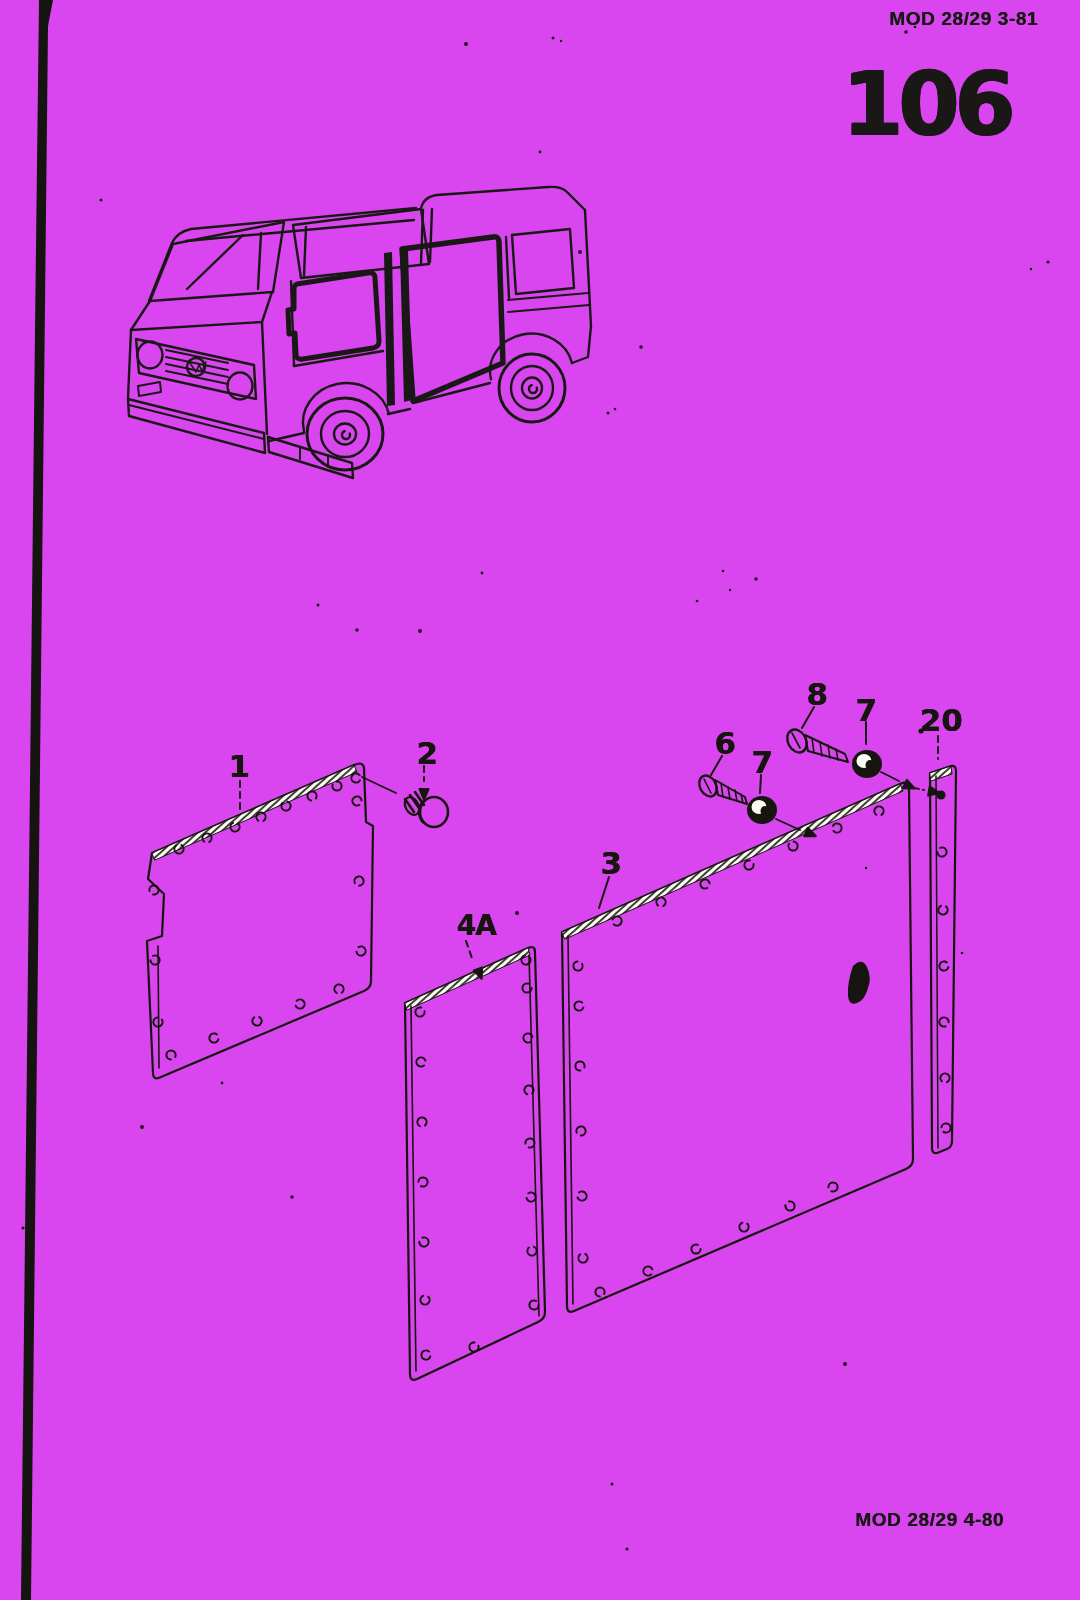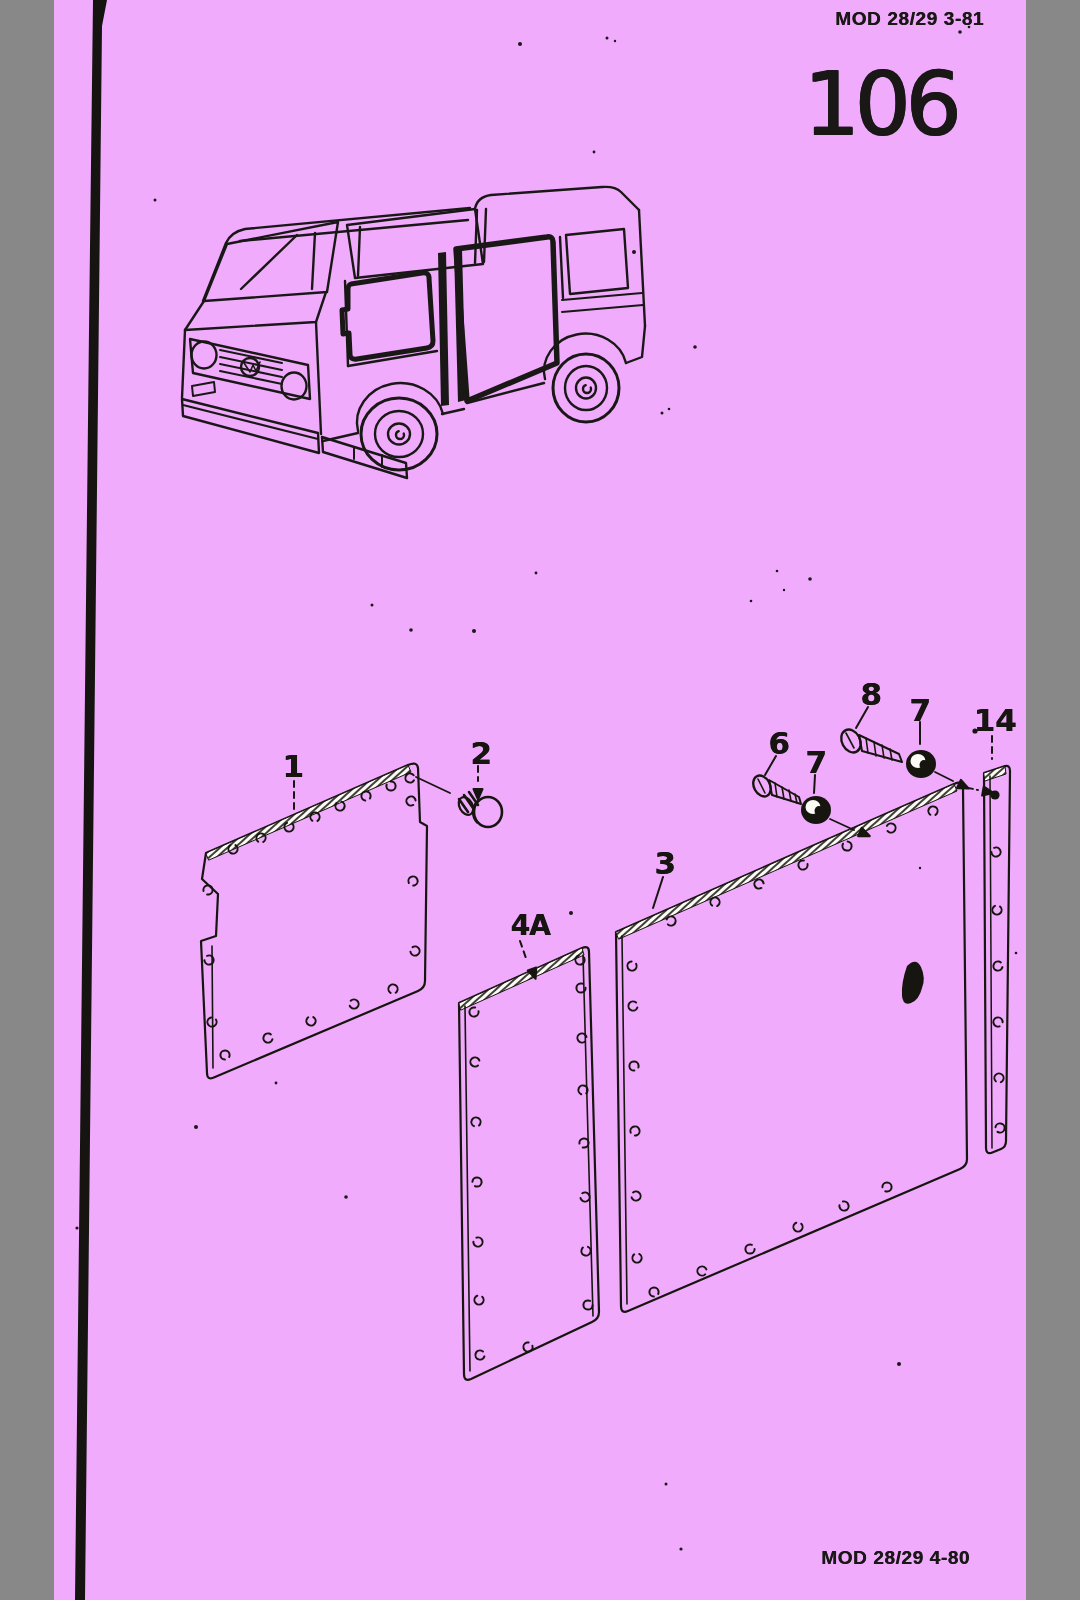"MOD 28/29 3-81" .page { background: #f0abfc -> #d946ef; width: 972px -> 1080px }
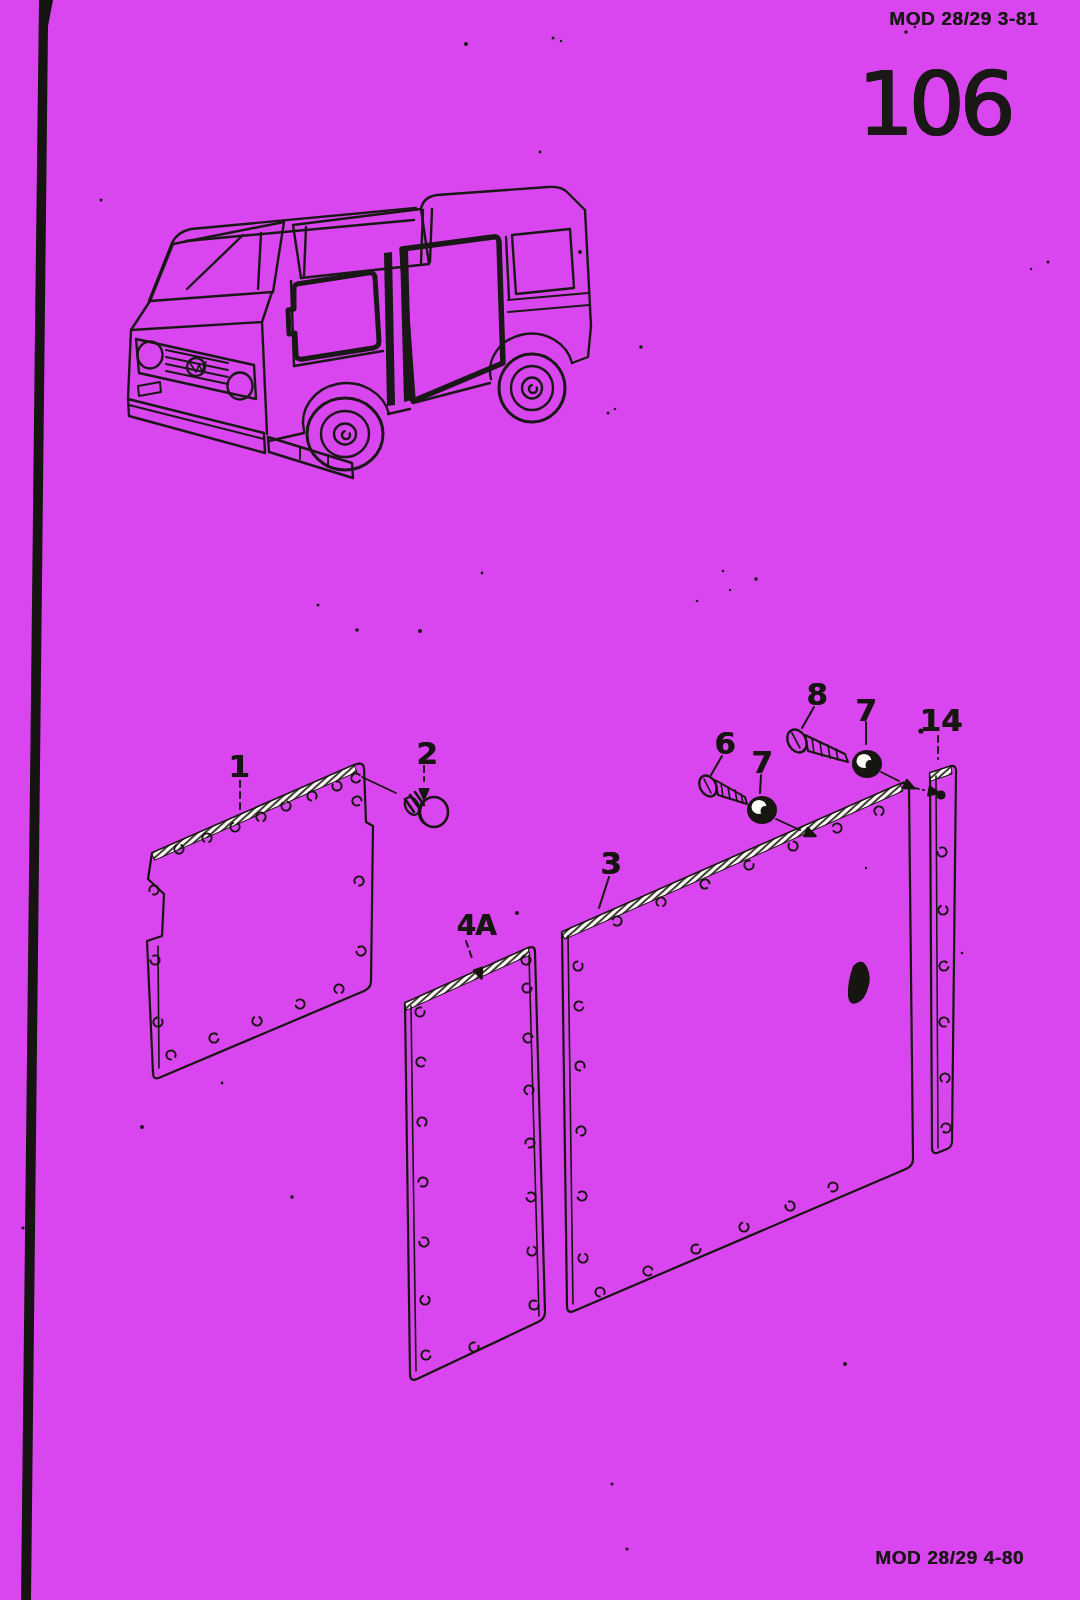"106" #pgnum { font-weight: normal -> bold }
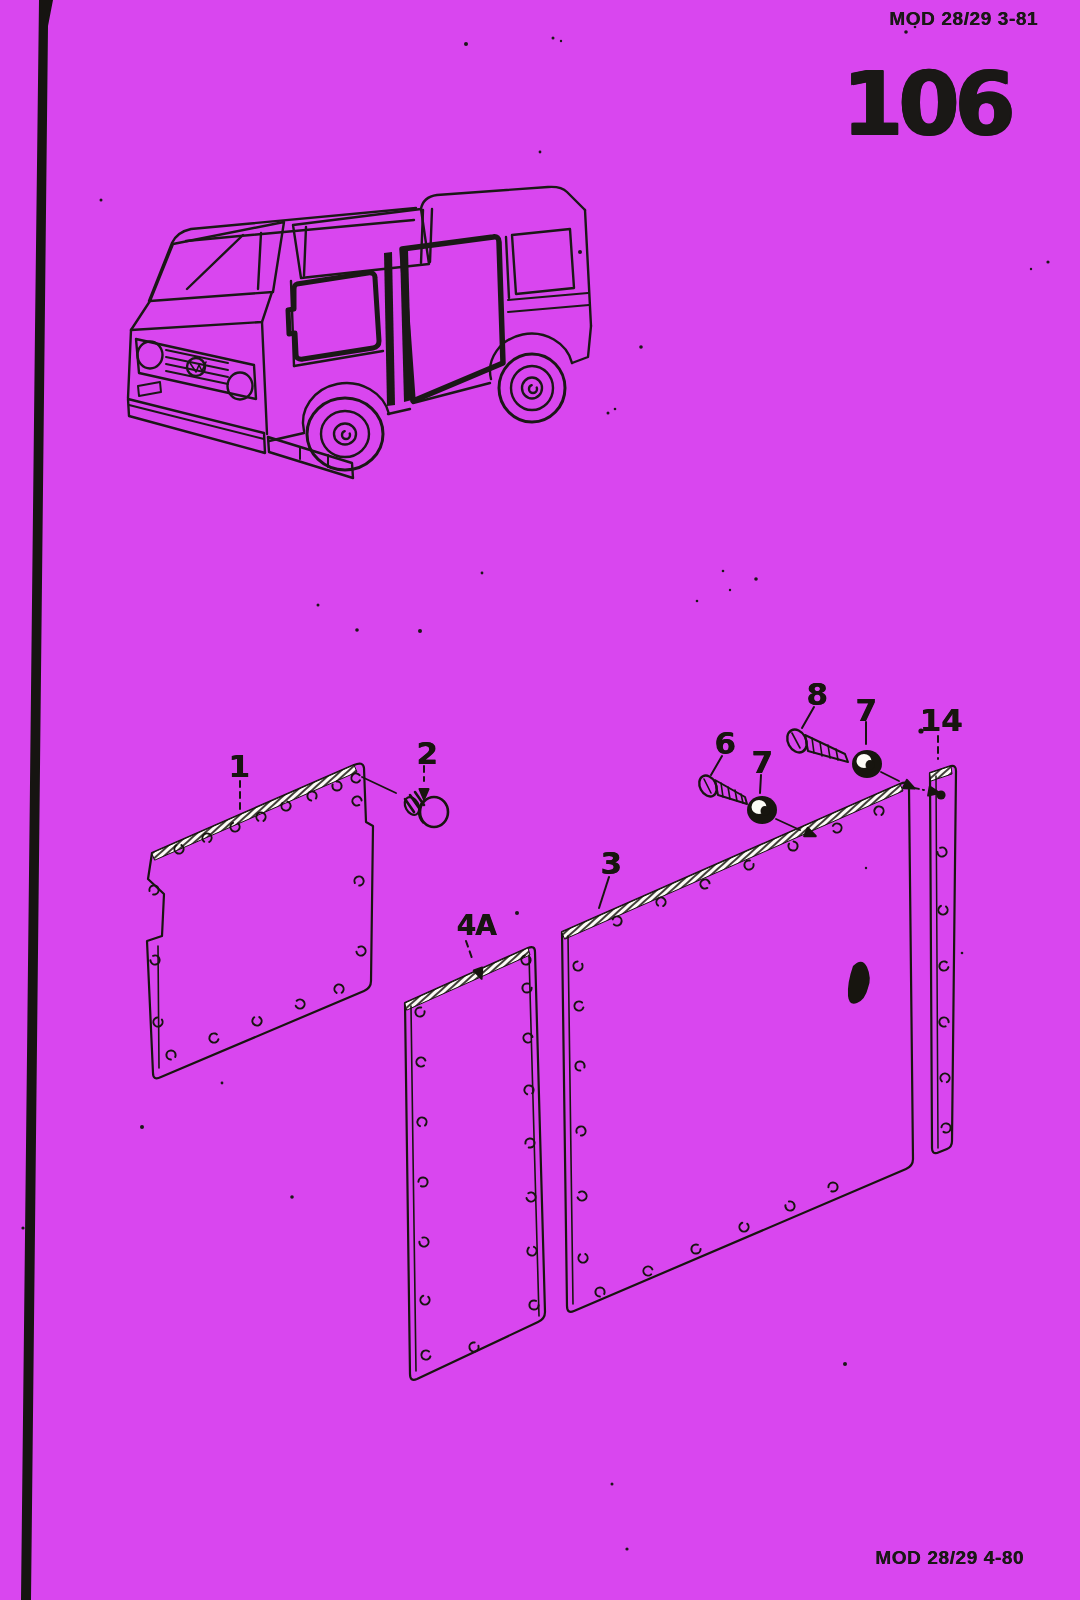"14" div.label { text: 14 -> 20 }
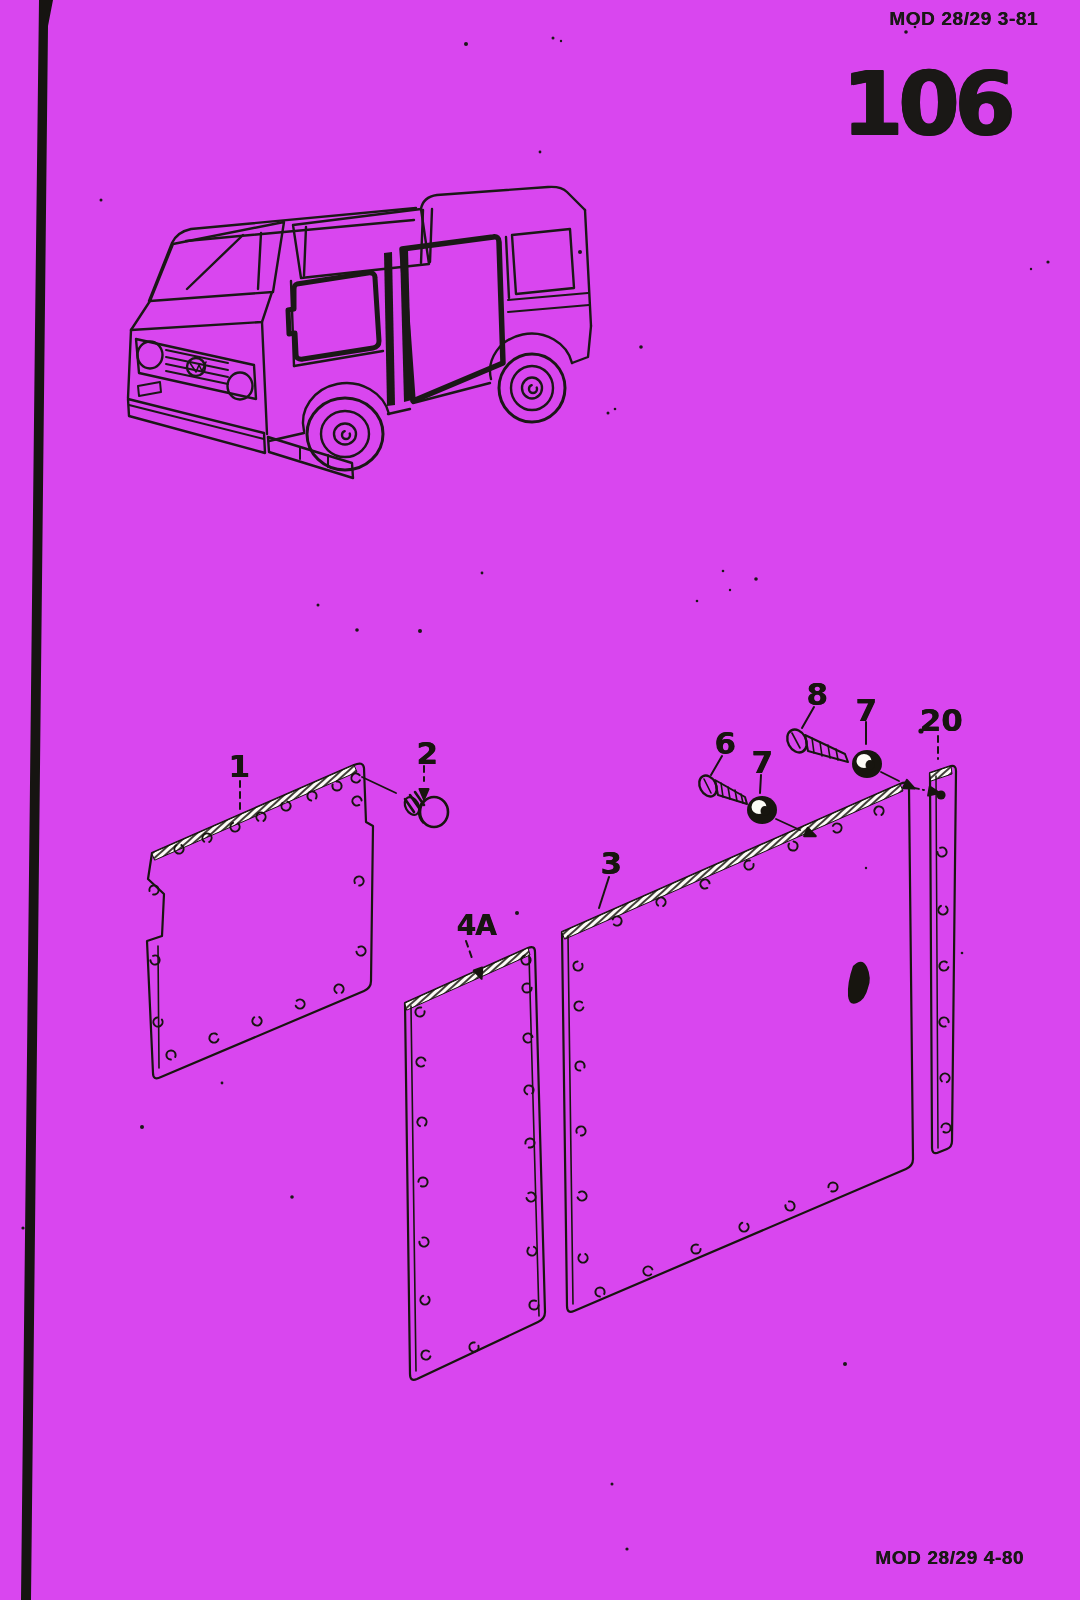"MOD 28/29 4-80" #ftr { margin-top: 38px -> none; right: 56px -> 76px }
